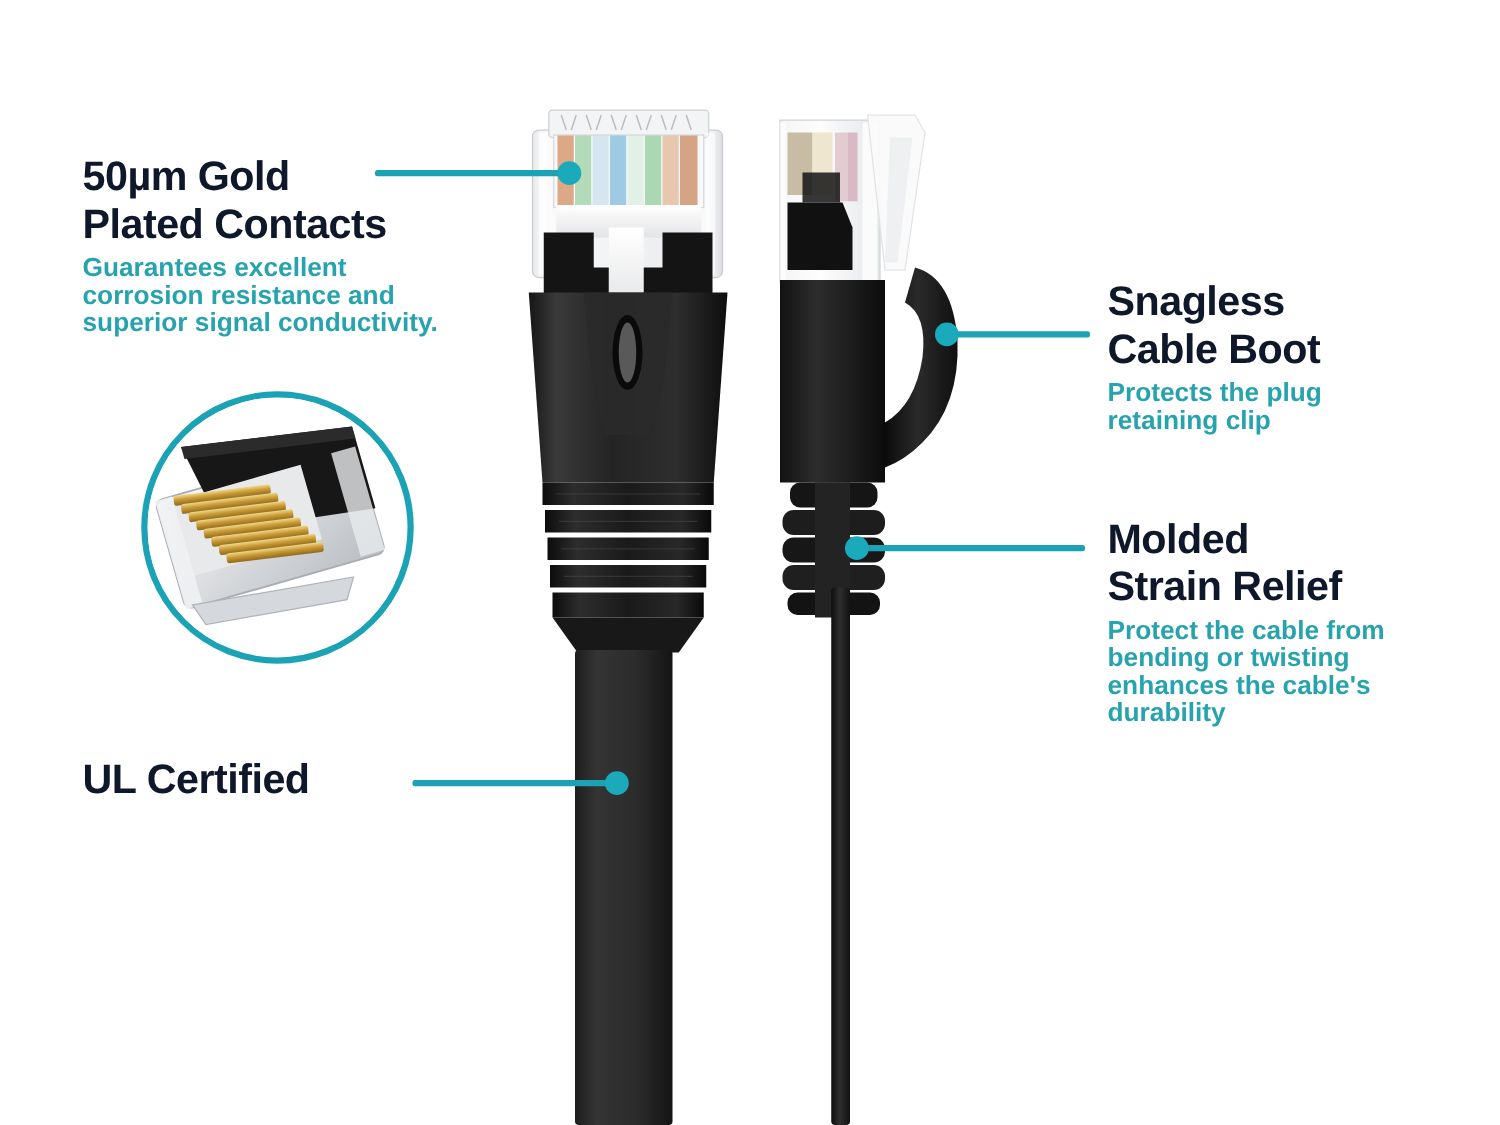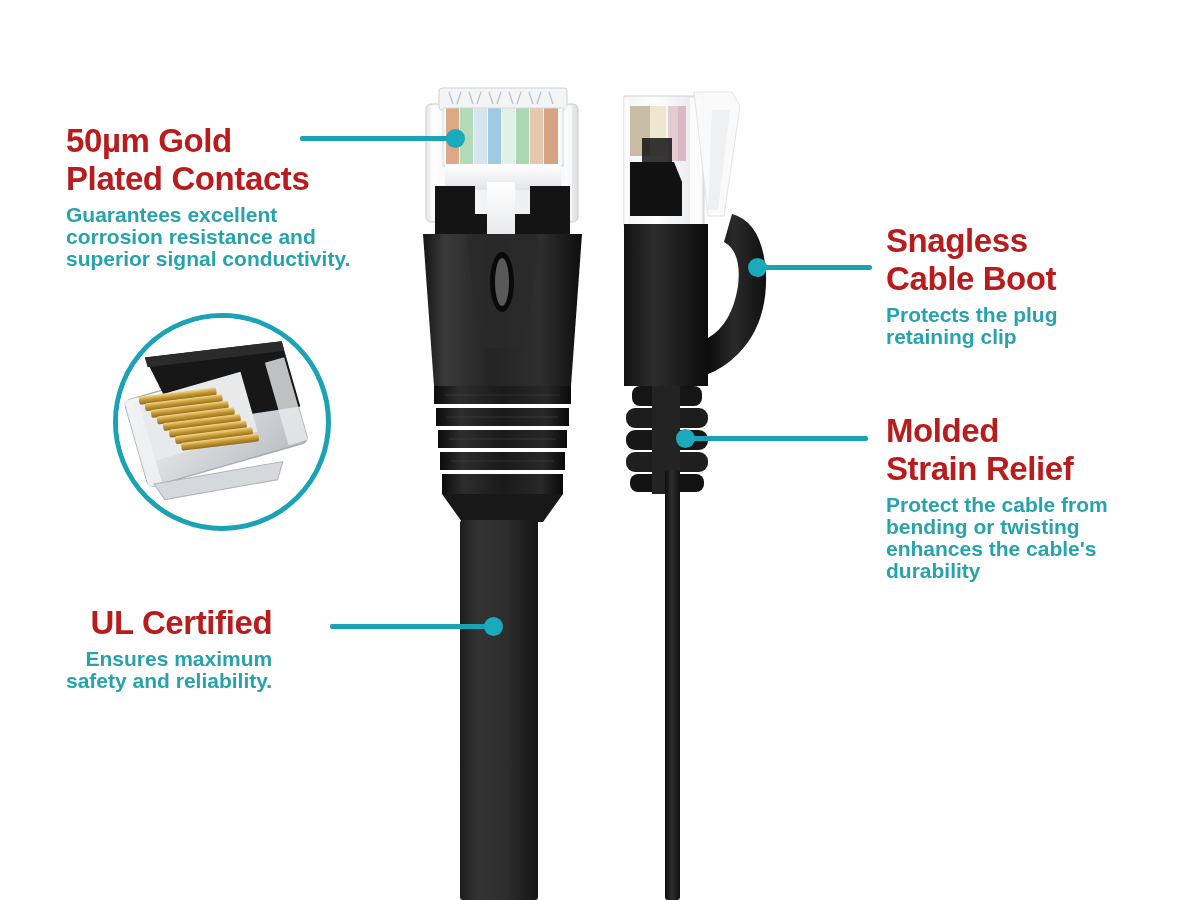"50µm Gold" .callout .title { color: #b91c1c -> #0f172a }
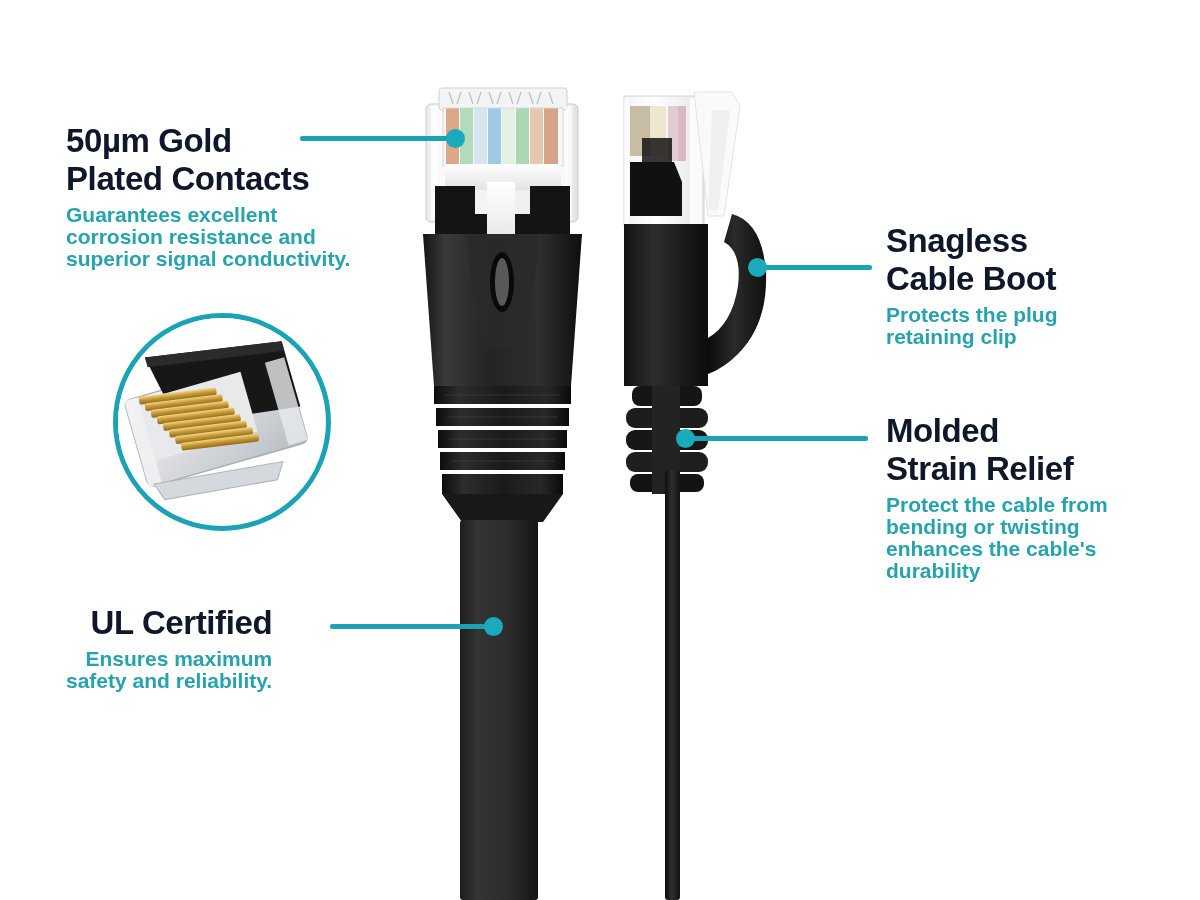"UL Certified" #callout-ul { text-align: right -> none }
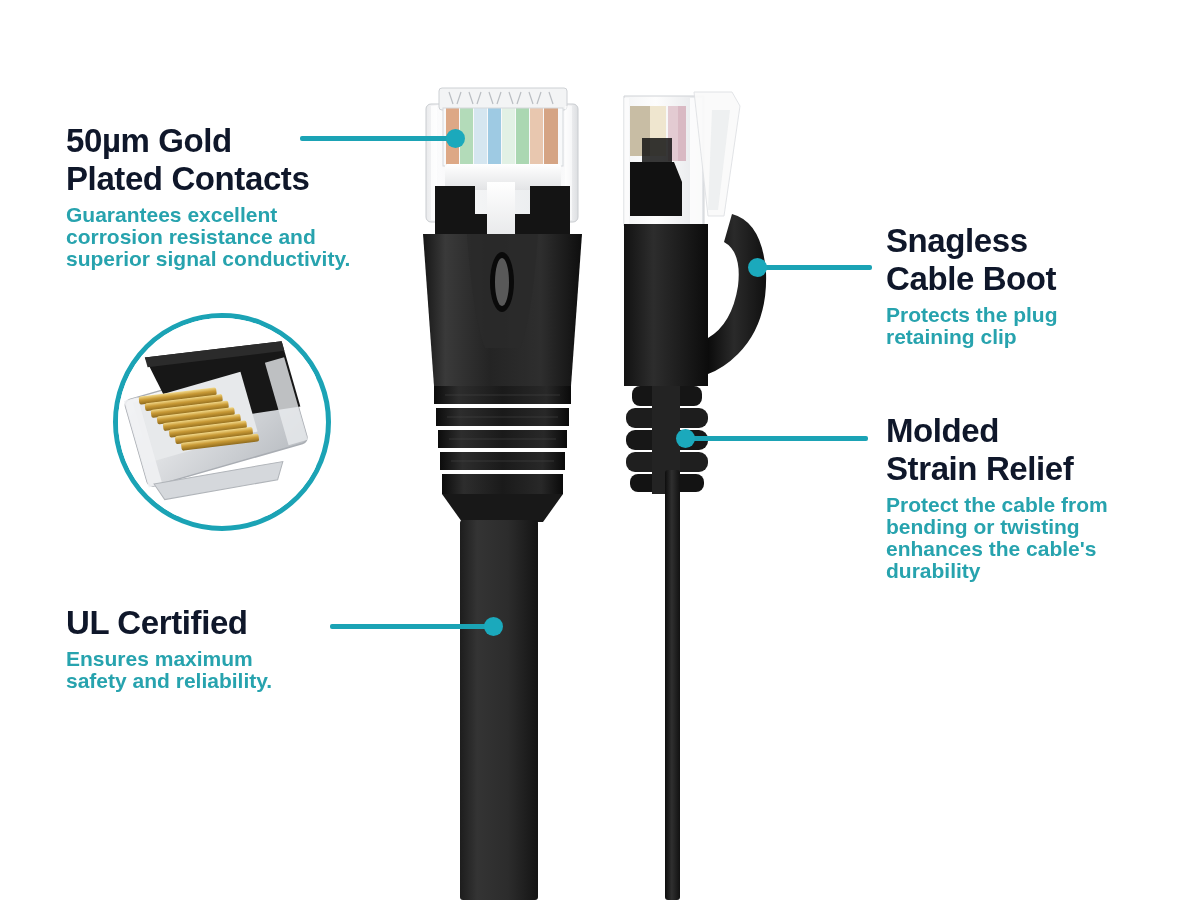"Ensures maximum" p.desc { html: <p>Ensures maximum safety and reliability.</p> -> none }
